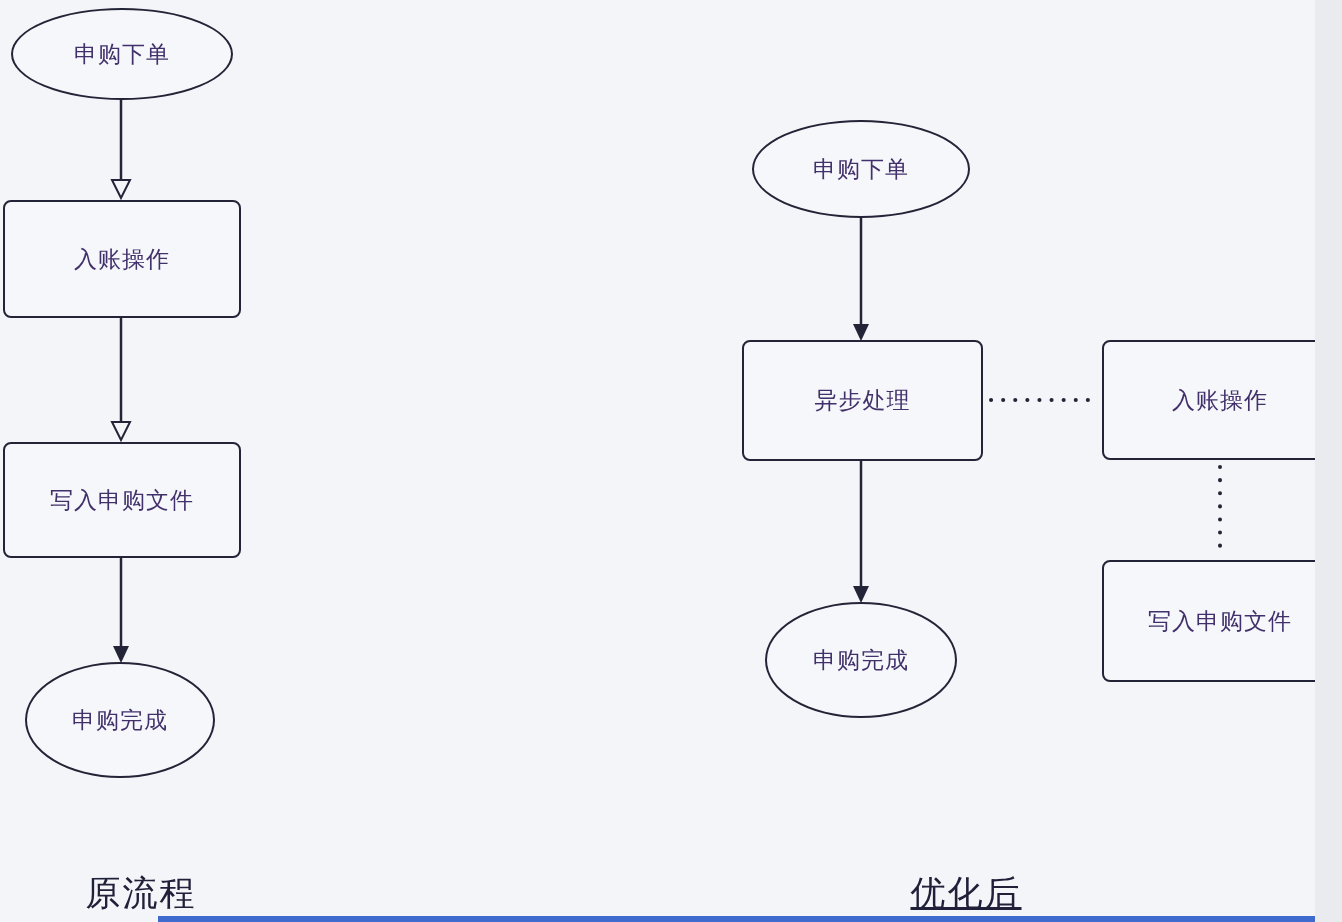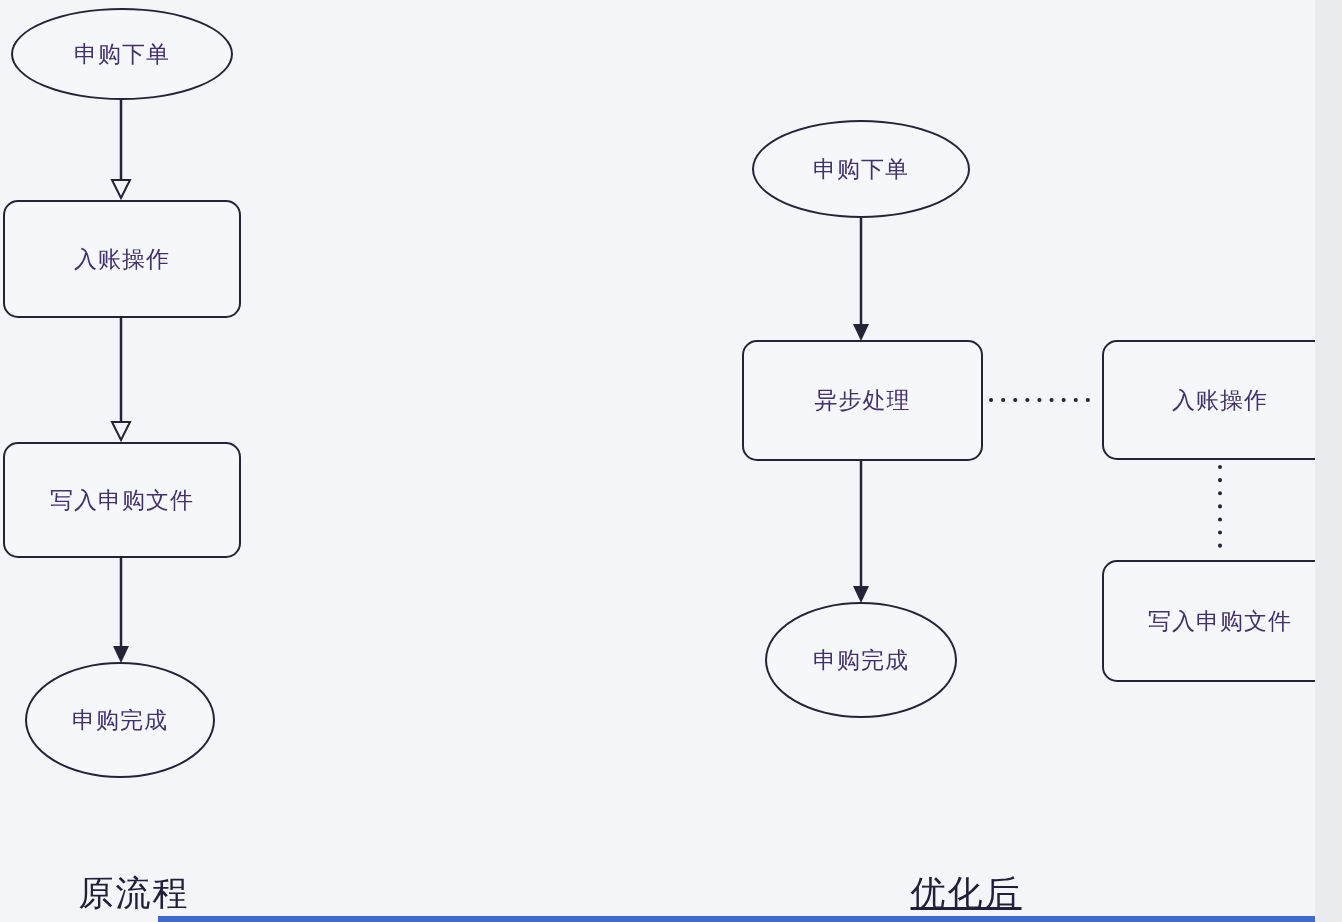"入账操作" .rect { border-radius: 15px -> 8px }
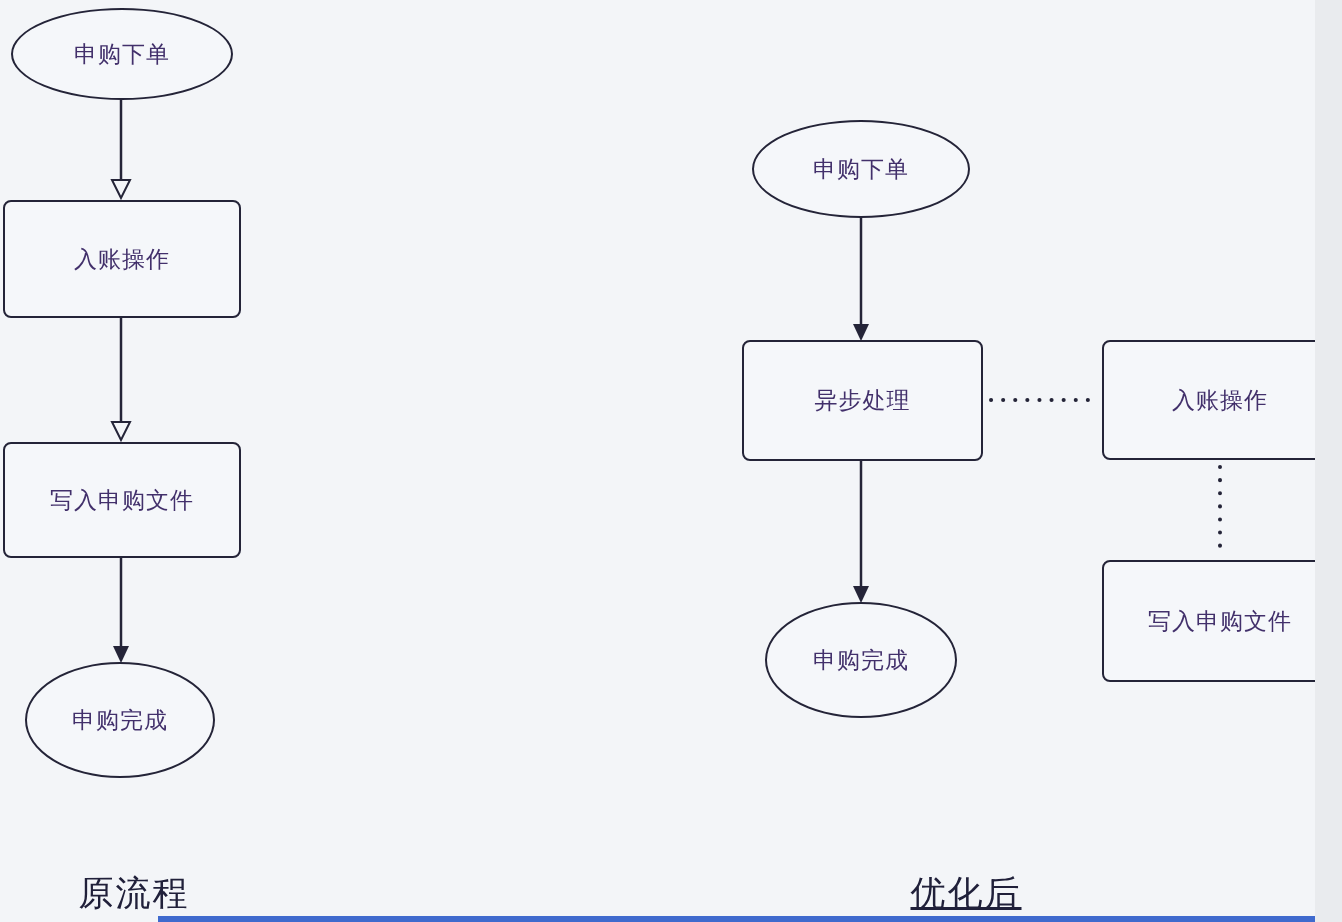"原流程" div.caption { left: 9px -> 16px }
